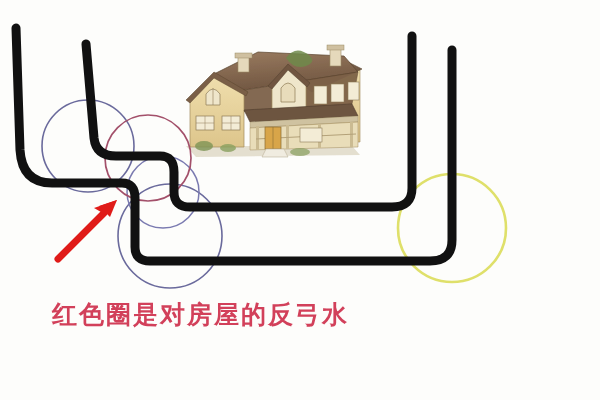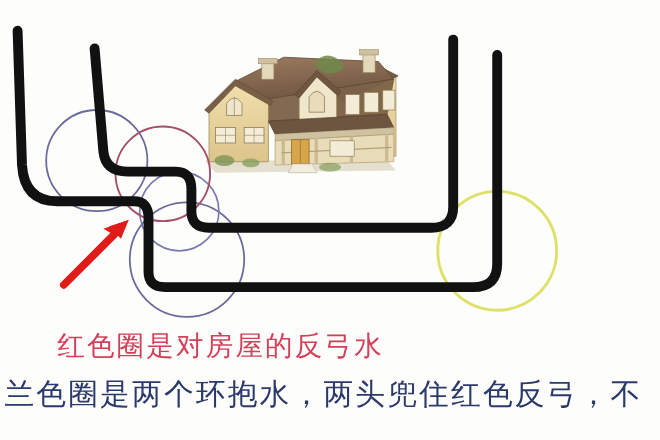"红色圈是对房屋的反弓水" .caption { font-weight: 400 -> 700 }
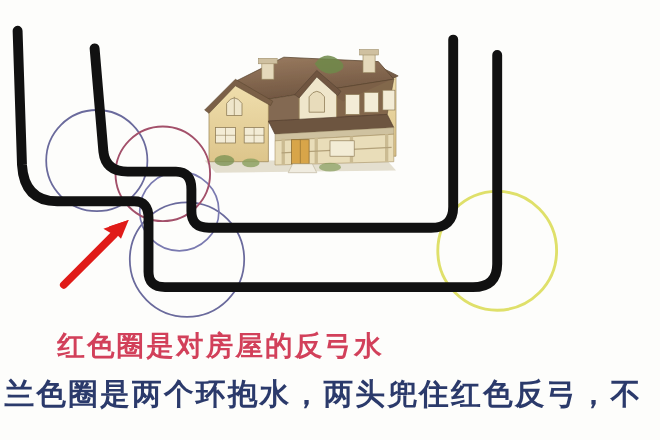"兰色圈是两个环抱水，两头兜住红色反弓，不" div.caption { html: <div>兰色圈是两个环抱水，两头兜住红色反弓，不</div> -> none }
